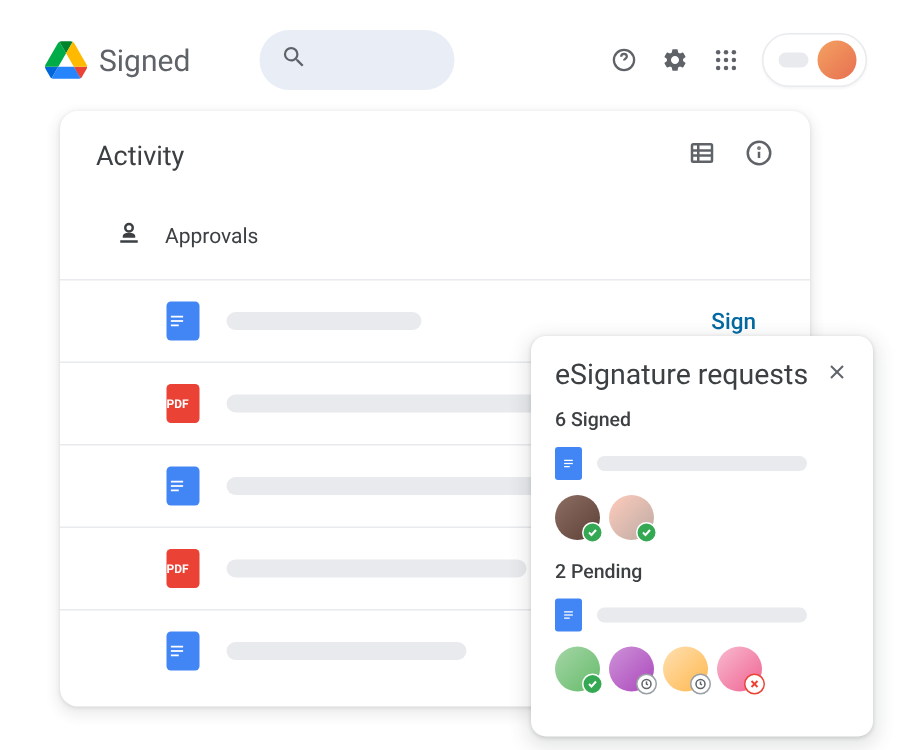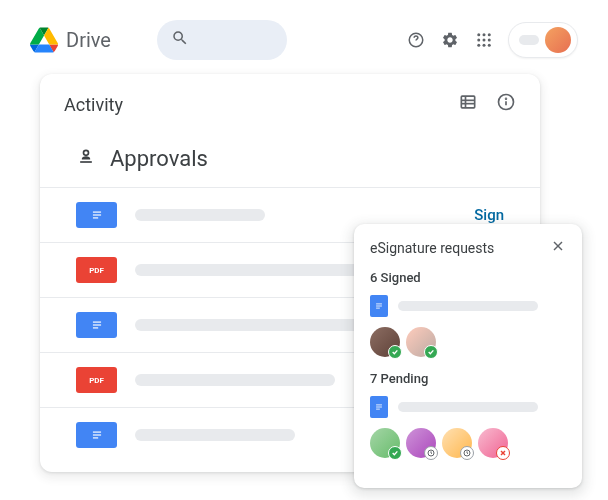"Drive" span.drive-text { text: Drive -> Signed }
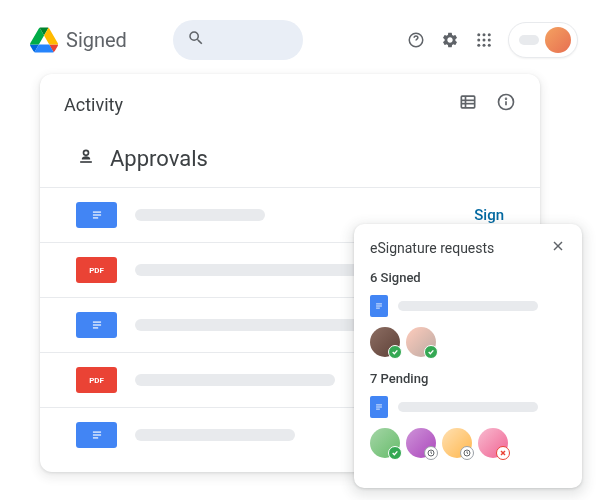"Approvals" .approvals-text { font-size: 22px -> 14px }
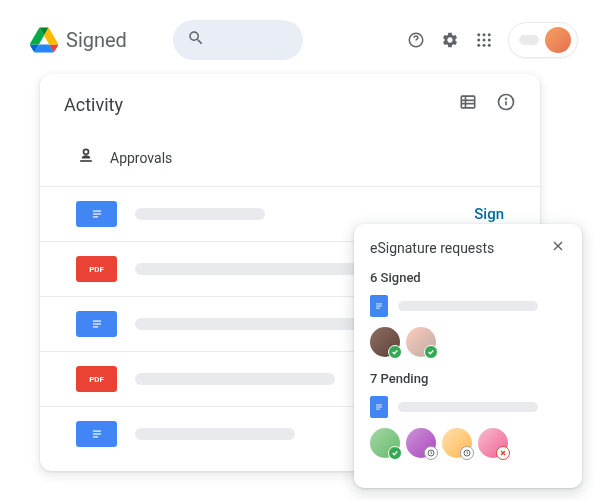"eSignature requests" .popup-title { font-size: 14px -> 19px }
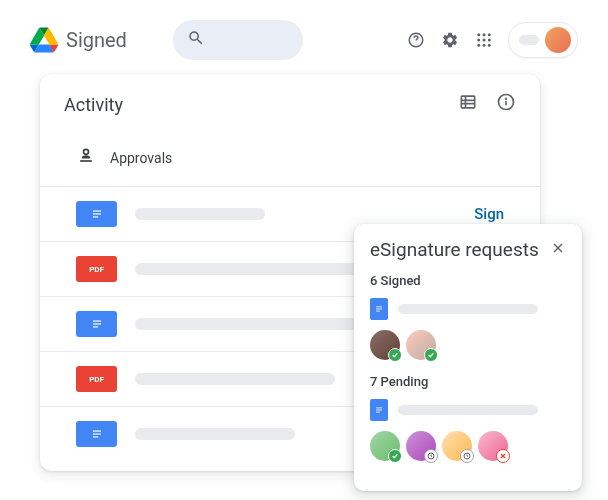"PDF" .file-icon { justify-content: center -> none; margin-left: none -> 35px; width: 41px -> 22px }
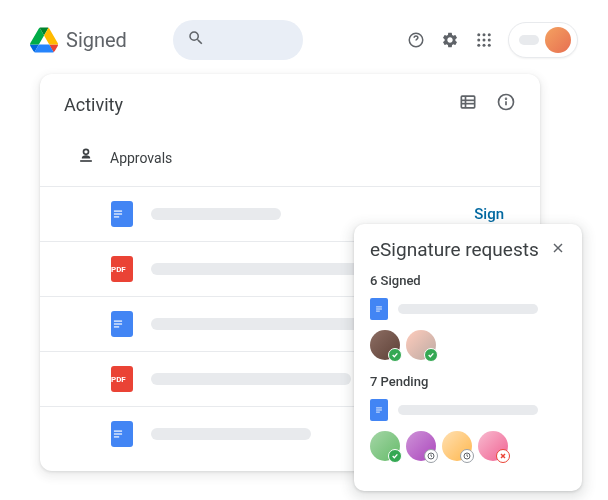"7 Pending" div.status-label { text: 7 -> 2 }
